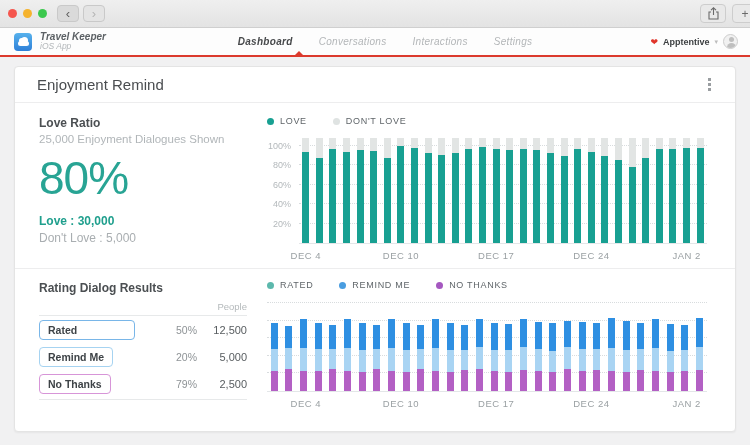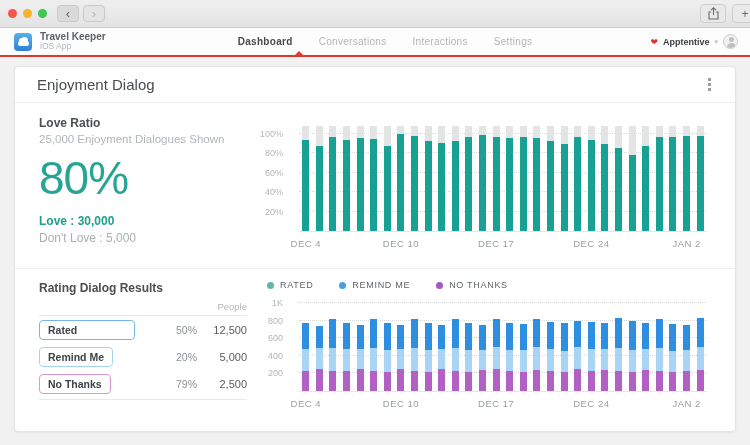"Travel Keeper" .app-titles { font-style: none -> italic }
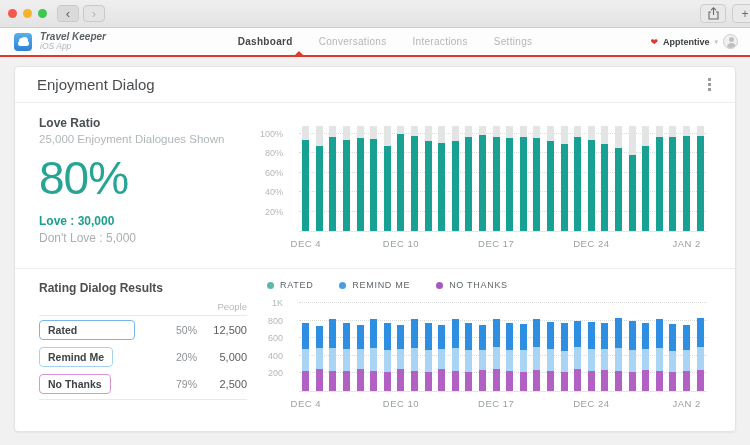"Dashboard" .nav-item { font-style: none -> italic }
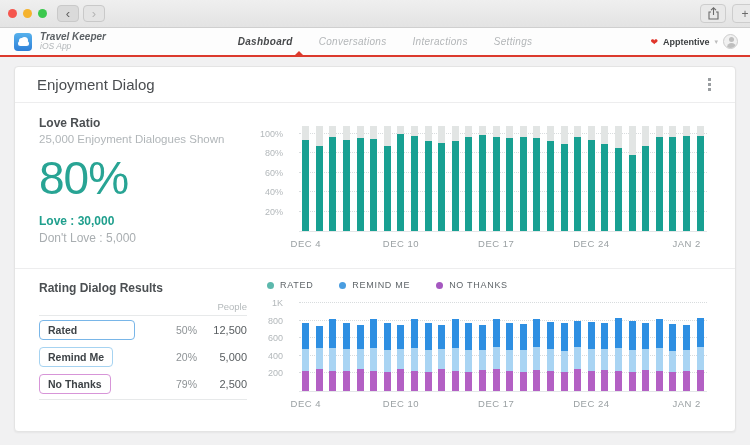"Enjoyment Dialog" span.card-title { text: Dialog -> Remind }
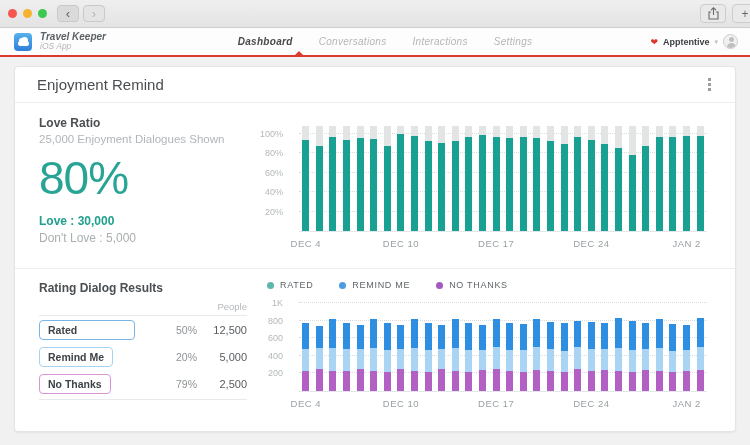"LOVE" div.legend { html: none -> <div> <div> <div></div> <div>LOVE</div> </div> <div> <div></div> <div>DON'T LOVE</div> </div> </div> }
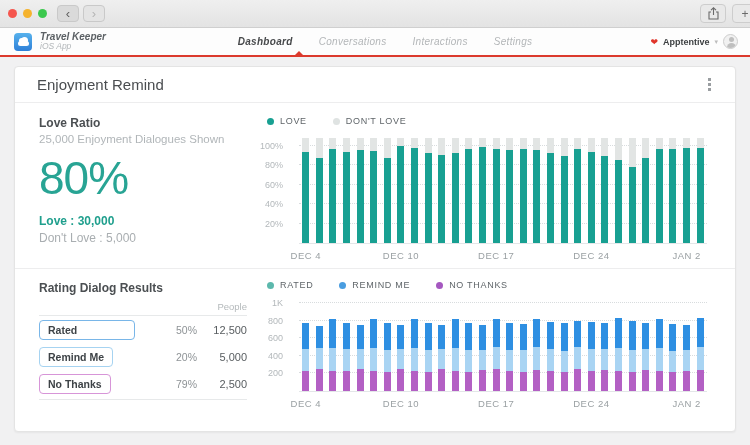"100%" .y-label { right: 16px -> 8px }
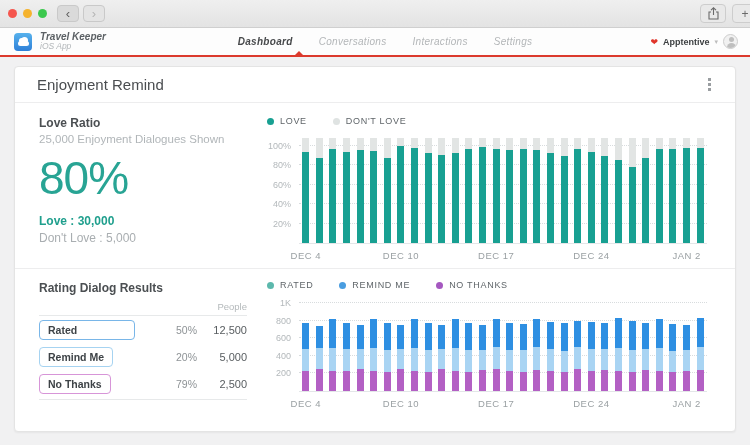"1K" div.y-axis { html: <div> <div>1K</div> <div>800</div> <div>600</div> <div>400</div> <div>200</div> </div> -> none }
